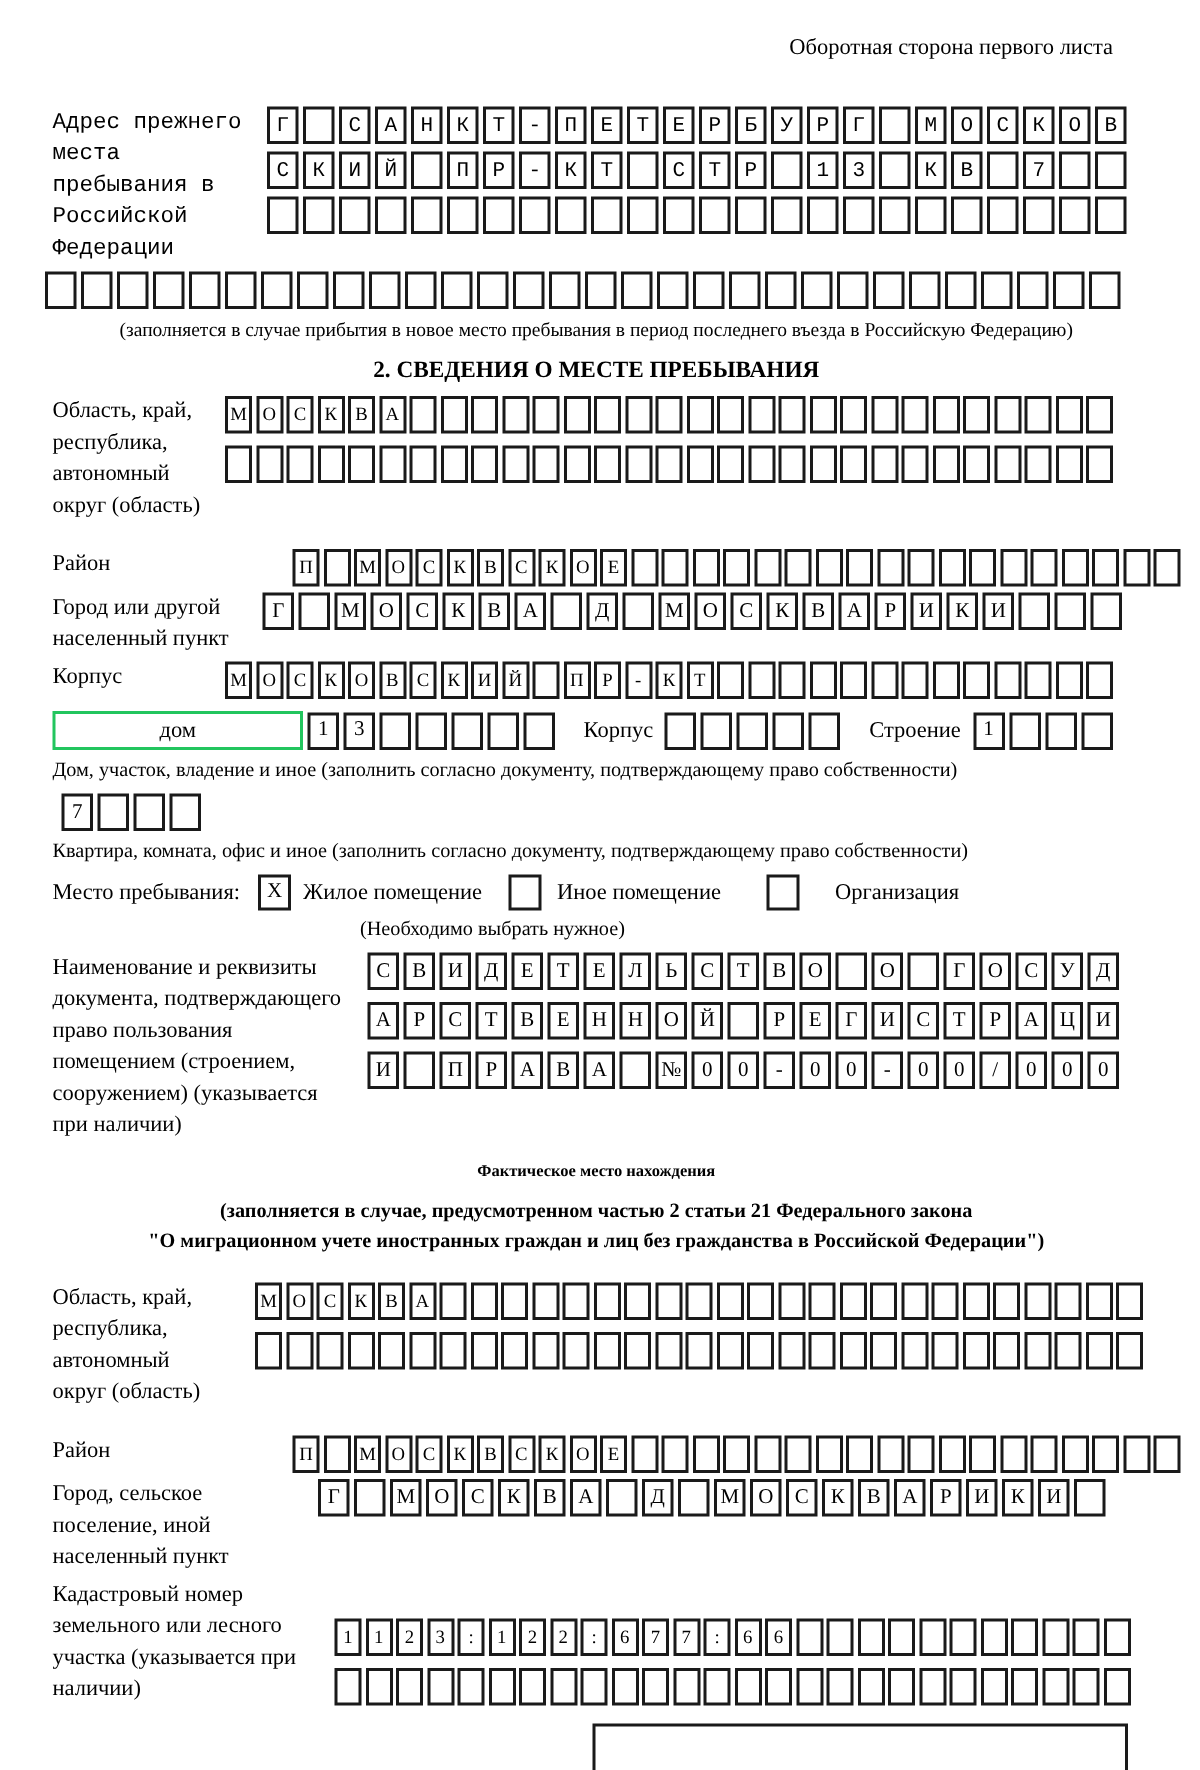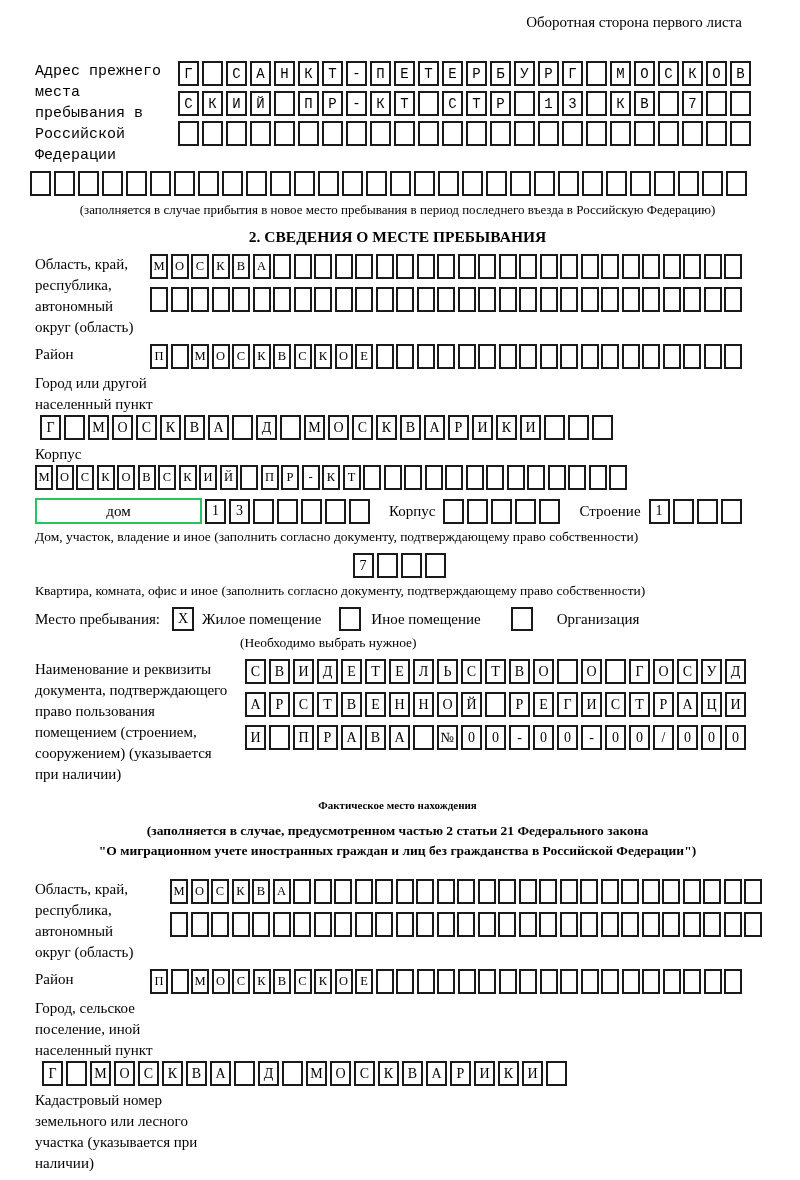"Оборотная сторона первого листа" .page { padding: 14px 40px 0 35px -> 24px 40px 0 35px }
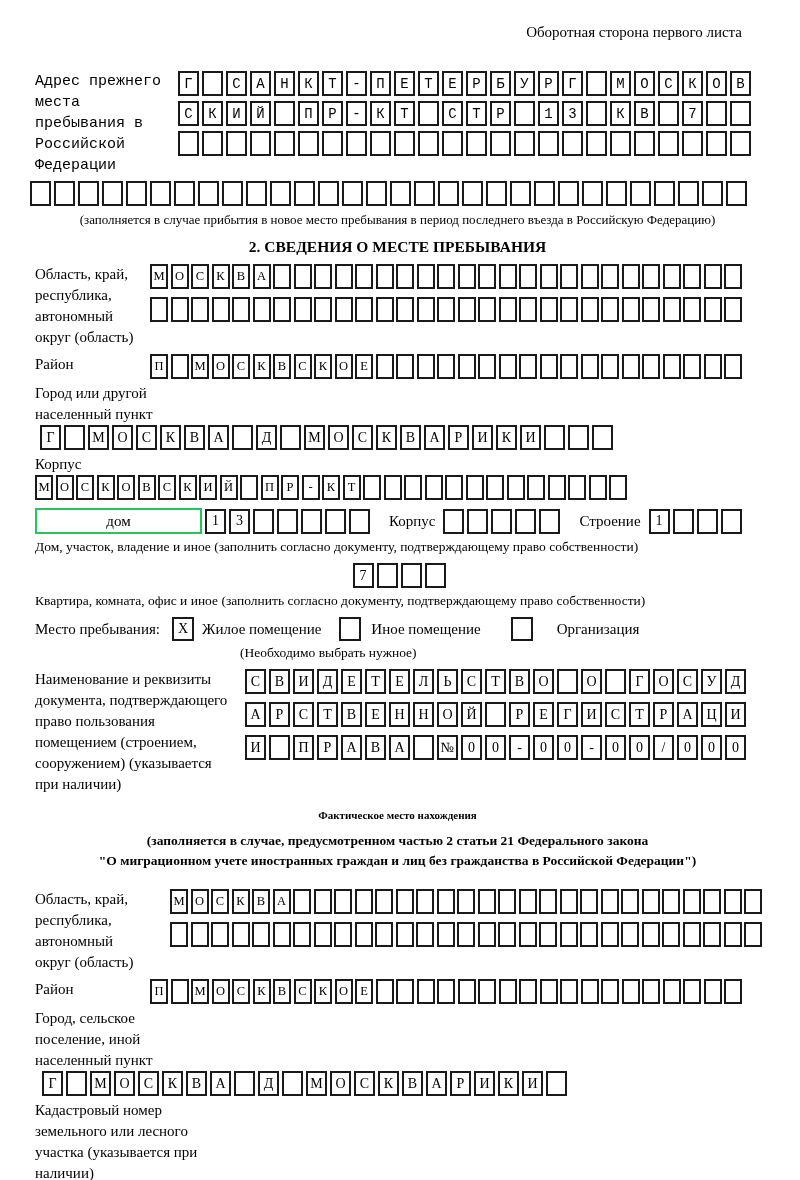"Район" .mt6 { gap: none -> 45px; margin-top: 6px -> 18px }
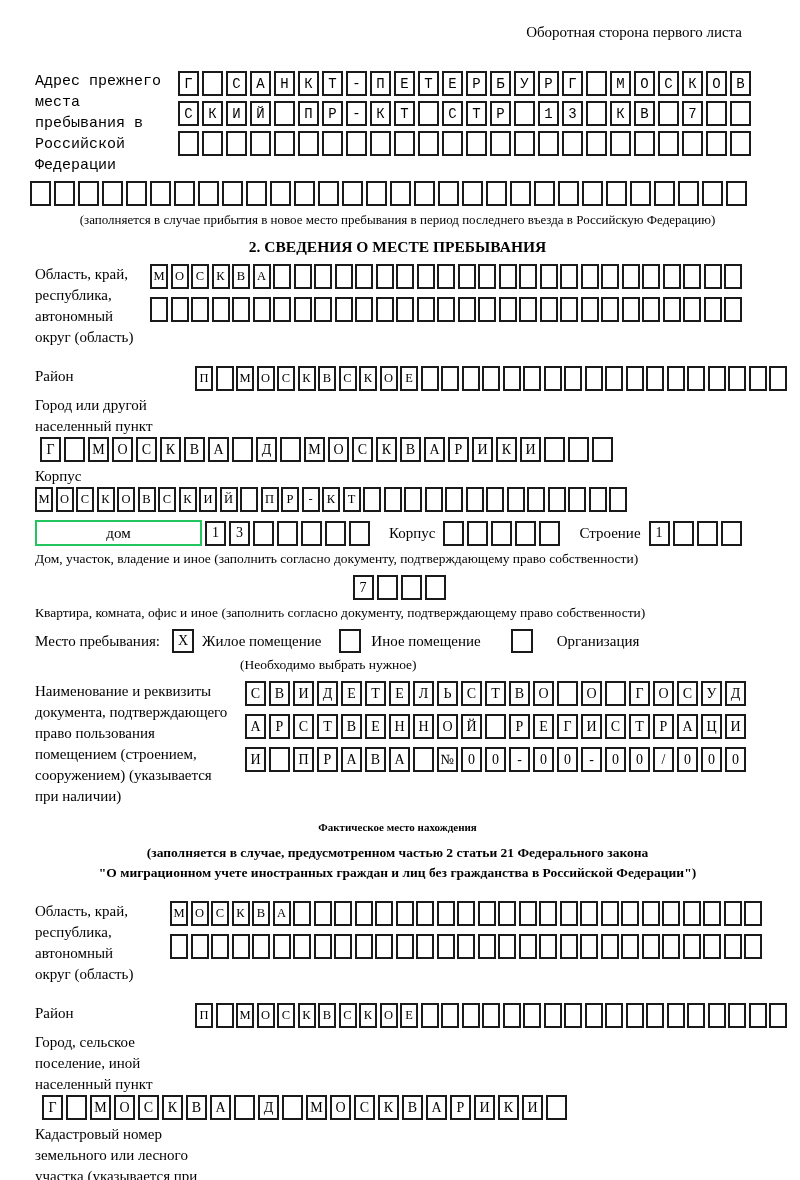"Город или другой населенный пункт" .mt4 { flex-direction: column -> none }
